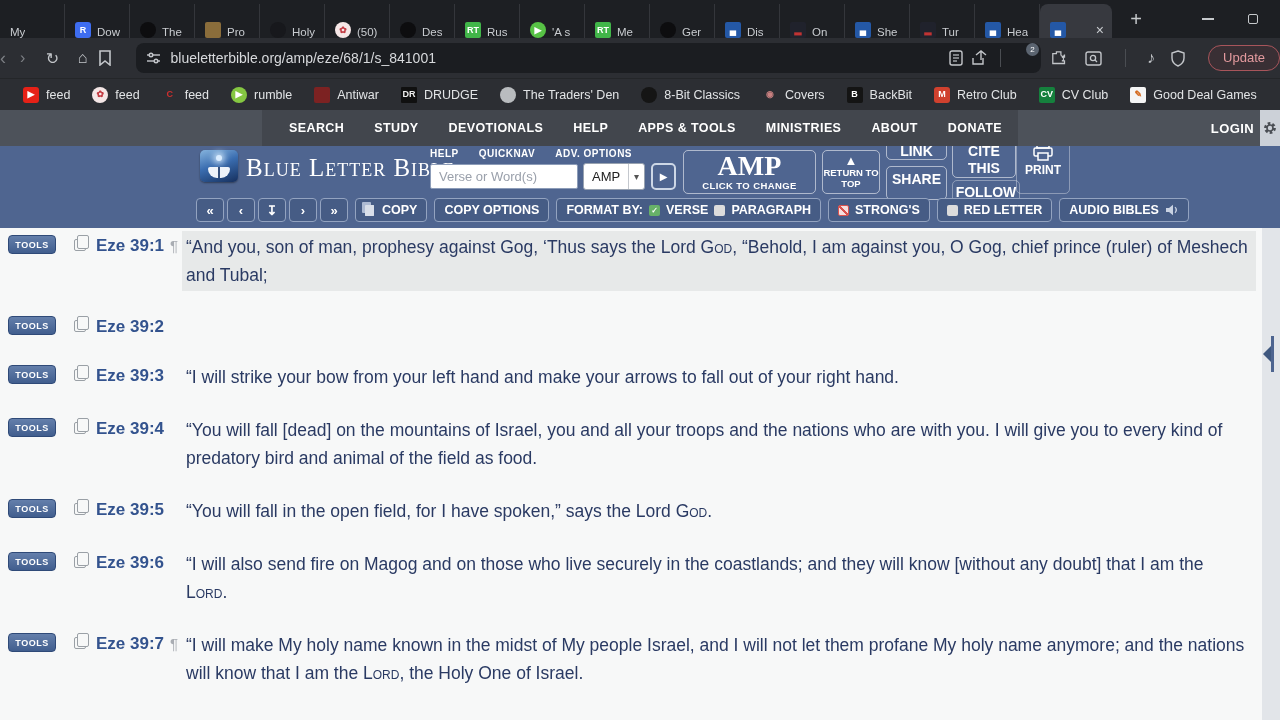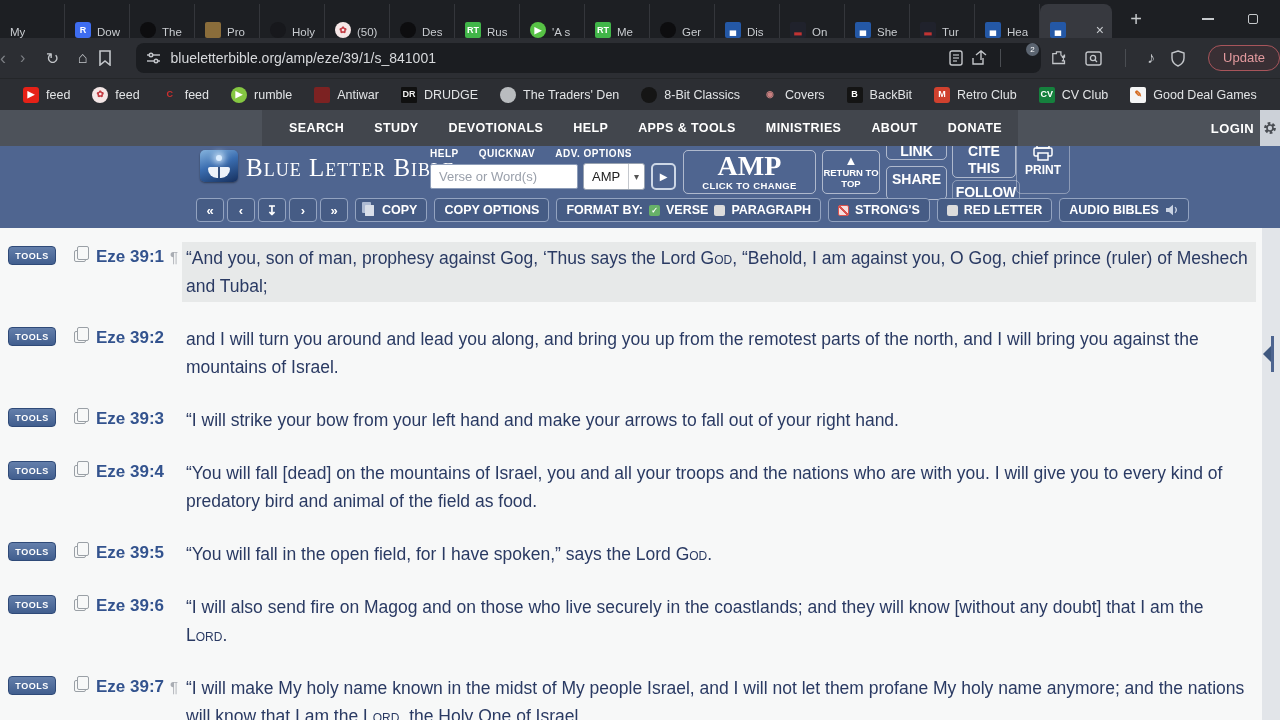"blueletterbible.org/amp/eze/39/1/s_84100" span.url-text { text: blueletterbible.org/amp/eze/39/1/s -> blueletterbible.org/amp/eze/68/1/s }
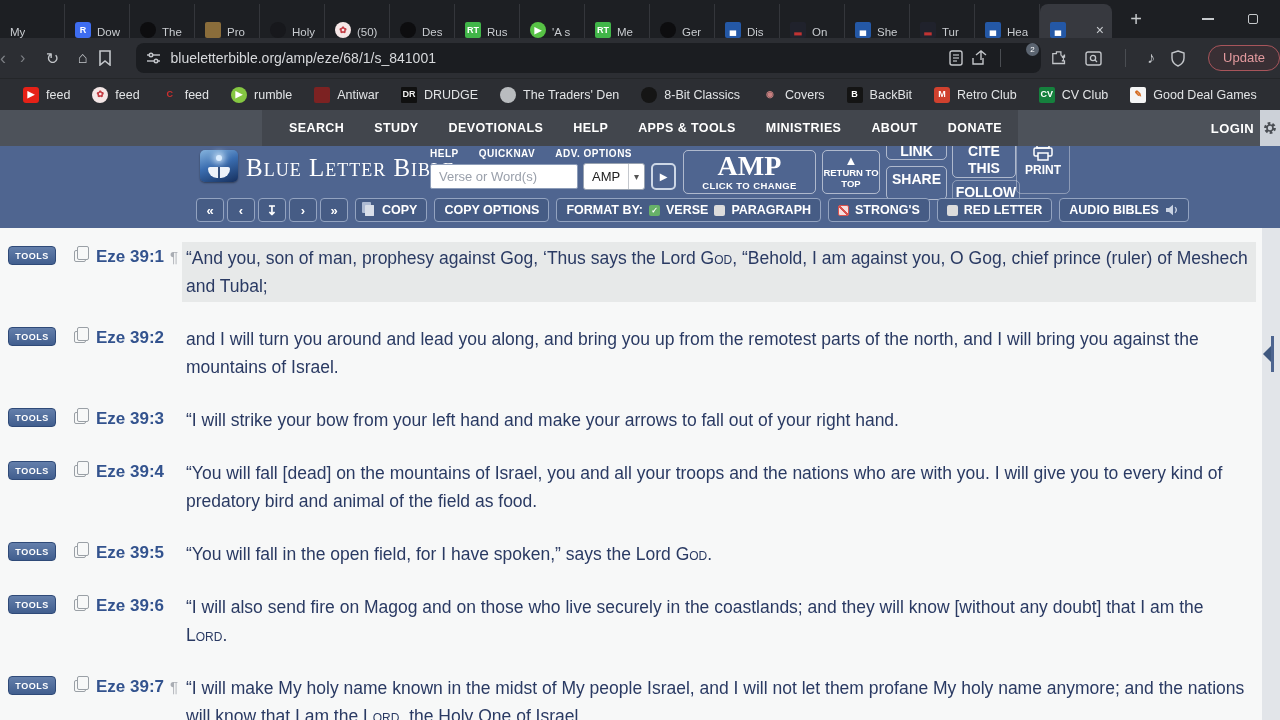"TOOLS" .content { padding-top: 16px -> 5px }
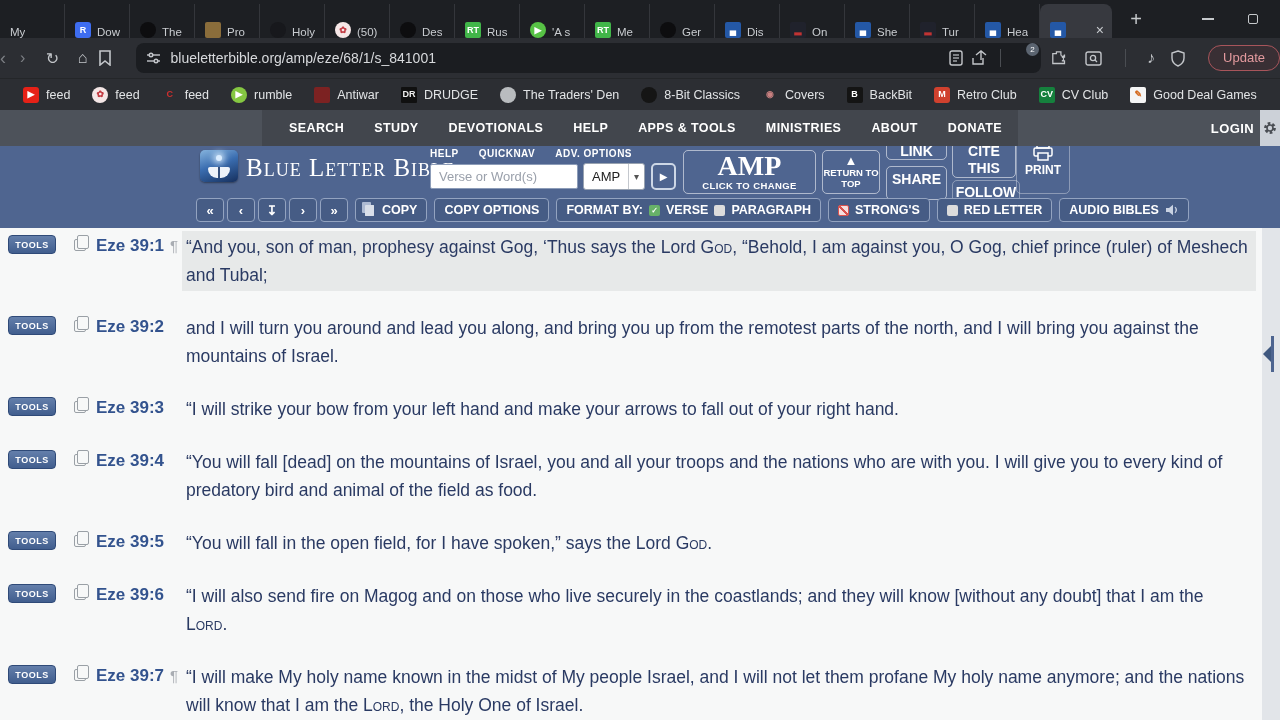"and I will turn you" div.vtext { html: <div><span>and I will turn you around and lead you along, and bring you up from the remotest parts of the north, and I will bring you against the mountains of Israel.</span></div> -> none }
